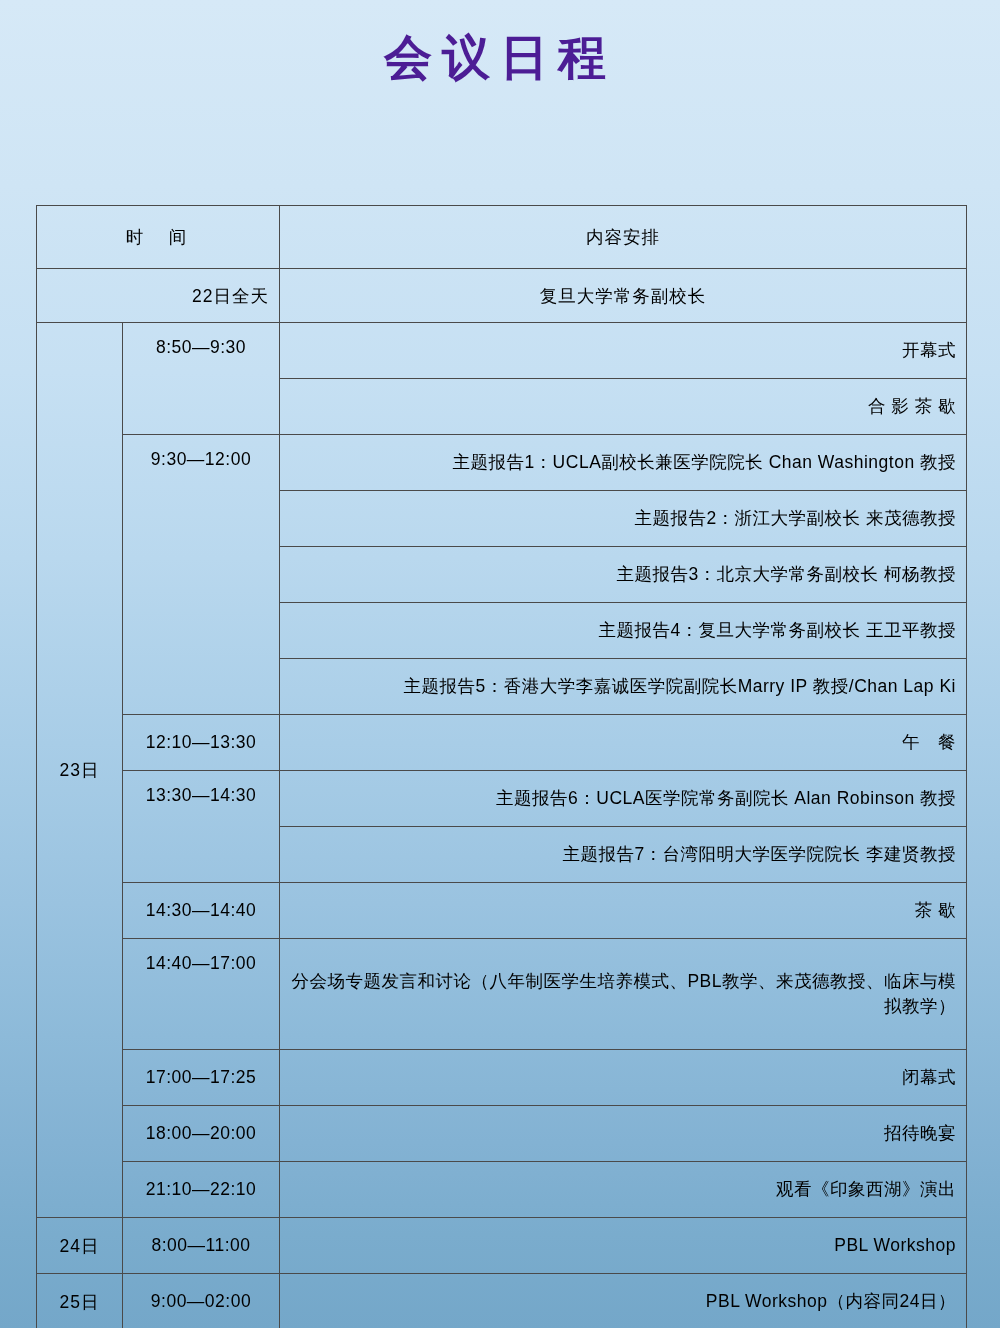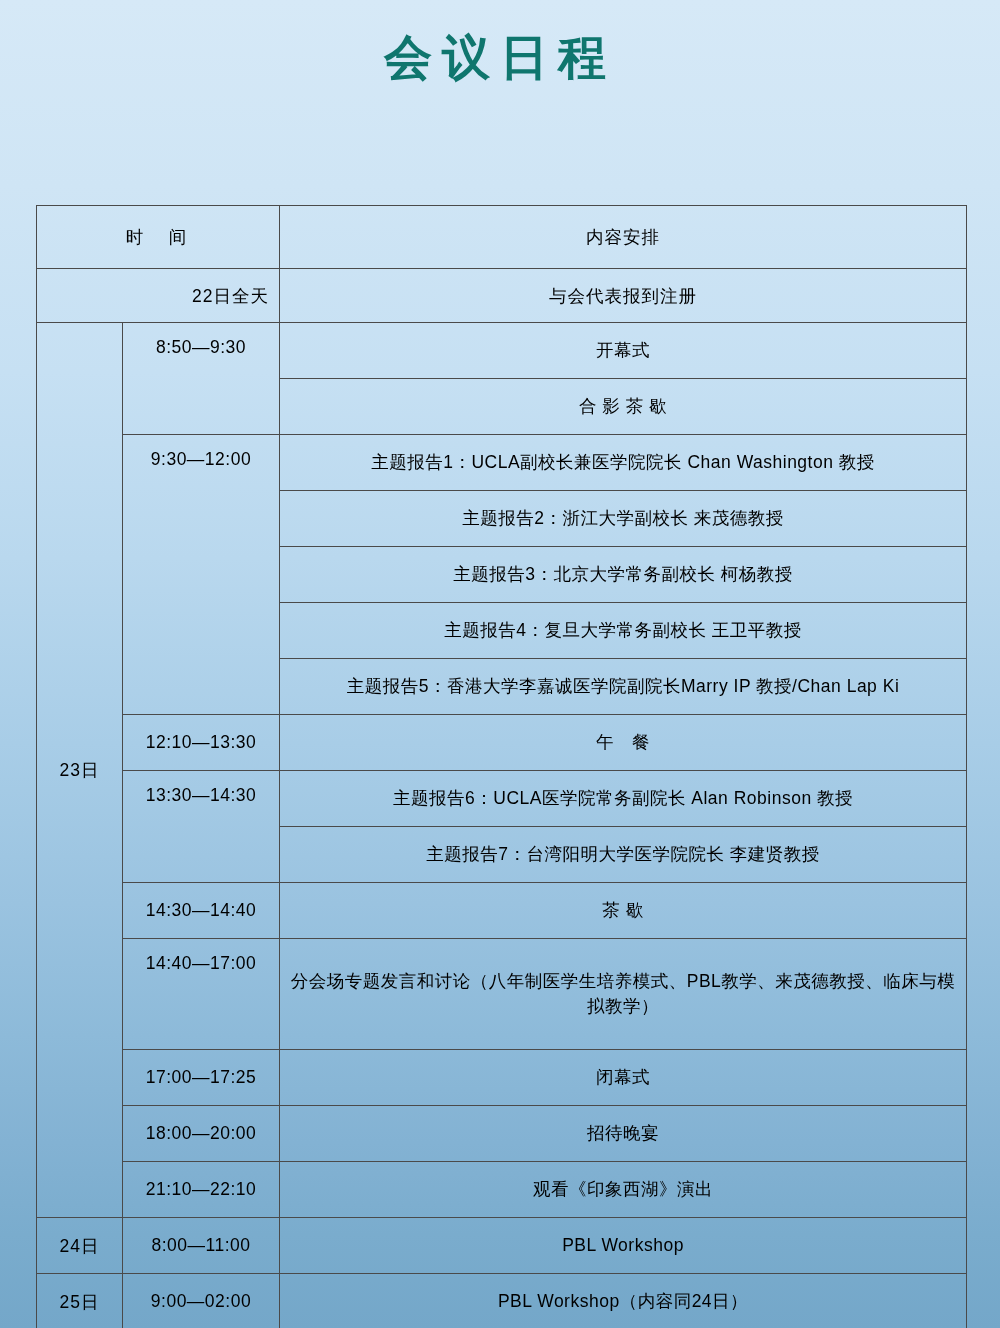"会议日程" .page-title { color: #0f766e -> #4c1d95 }
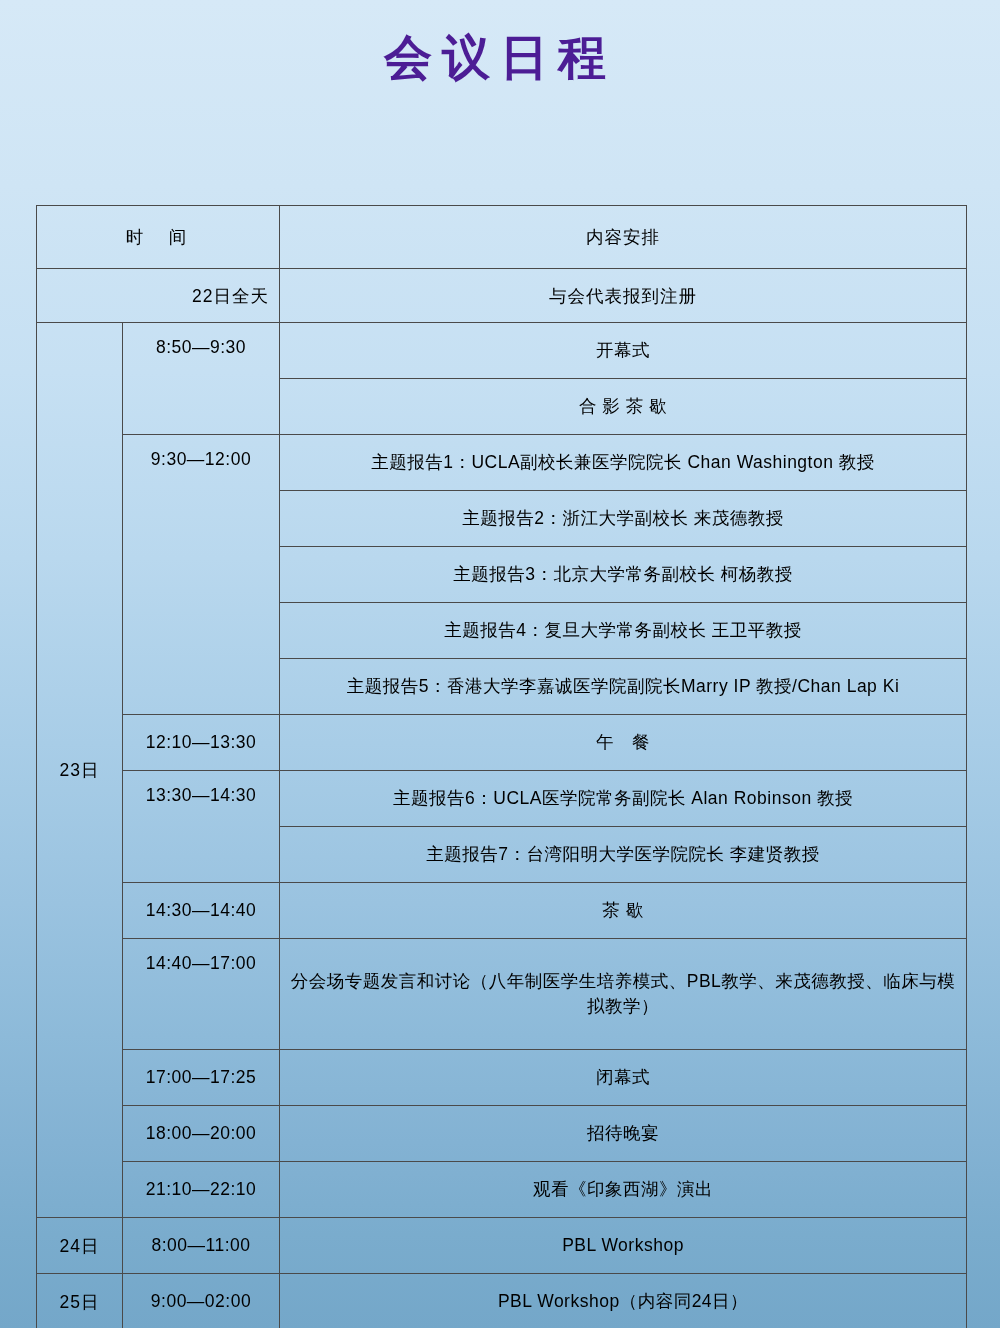"与会代表报到注册" td.allday-body { text: 与会代表报到注册 -> 复旦大学常务副校长 }
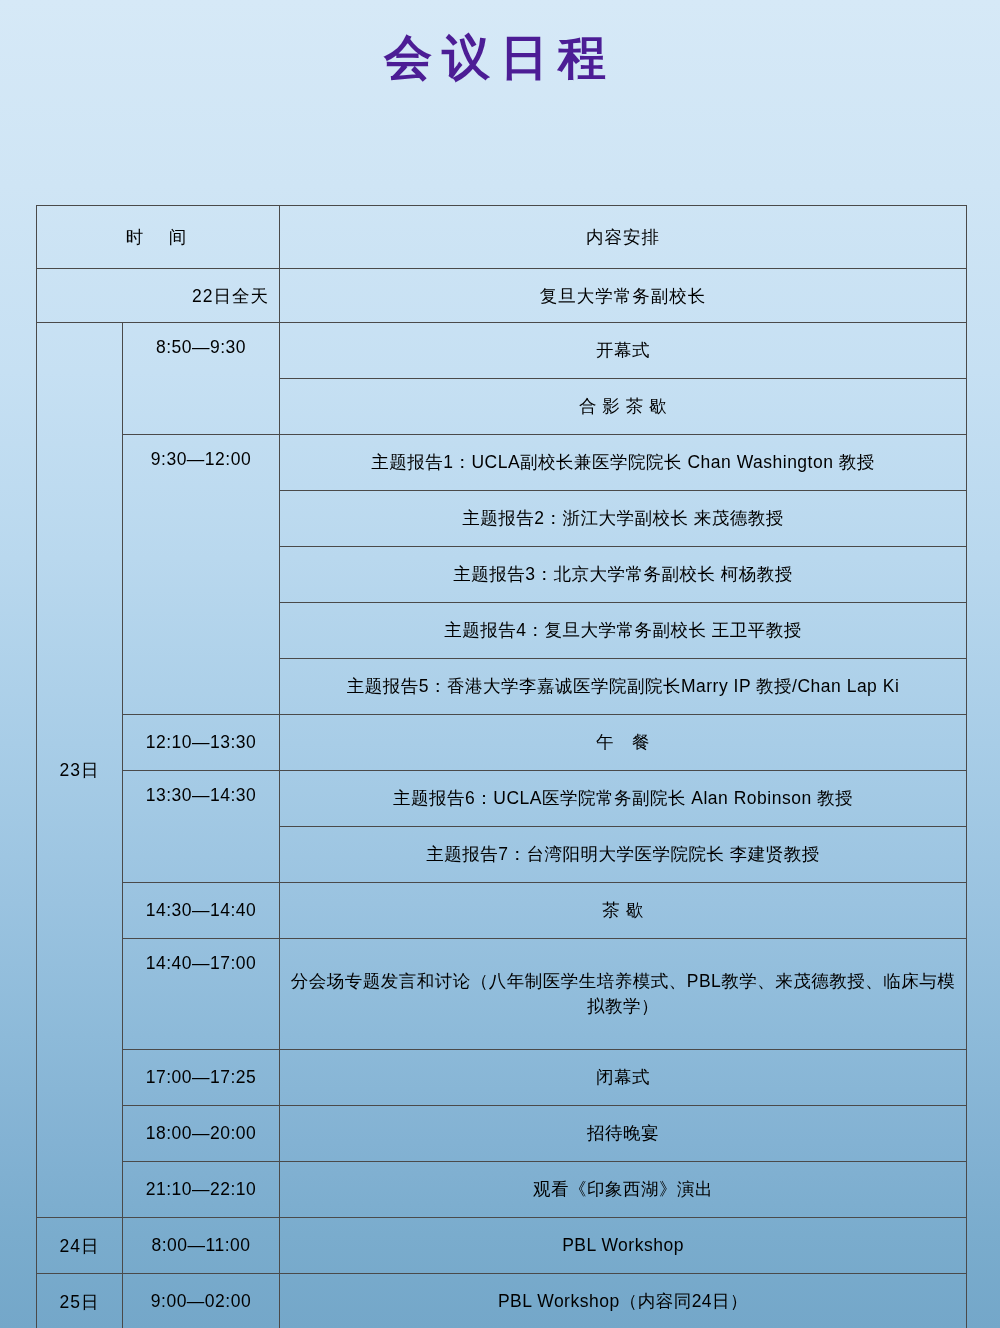"开幕式" .content-cell { text-align: center -> right }
